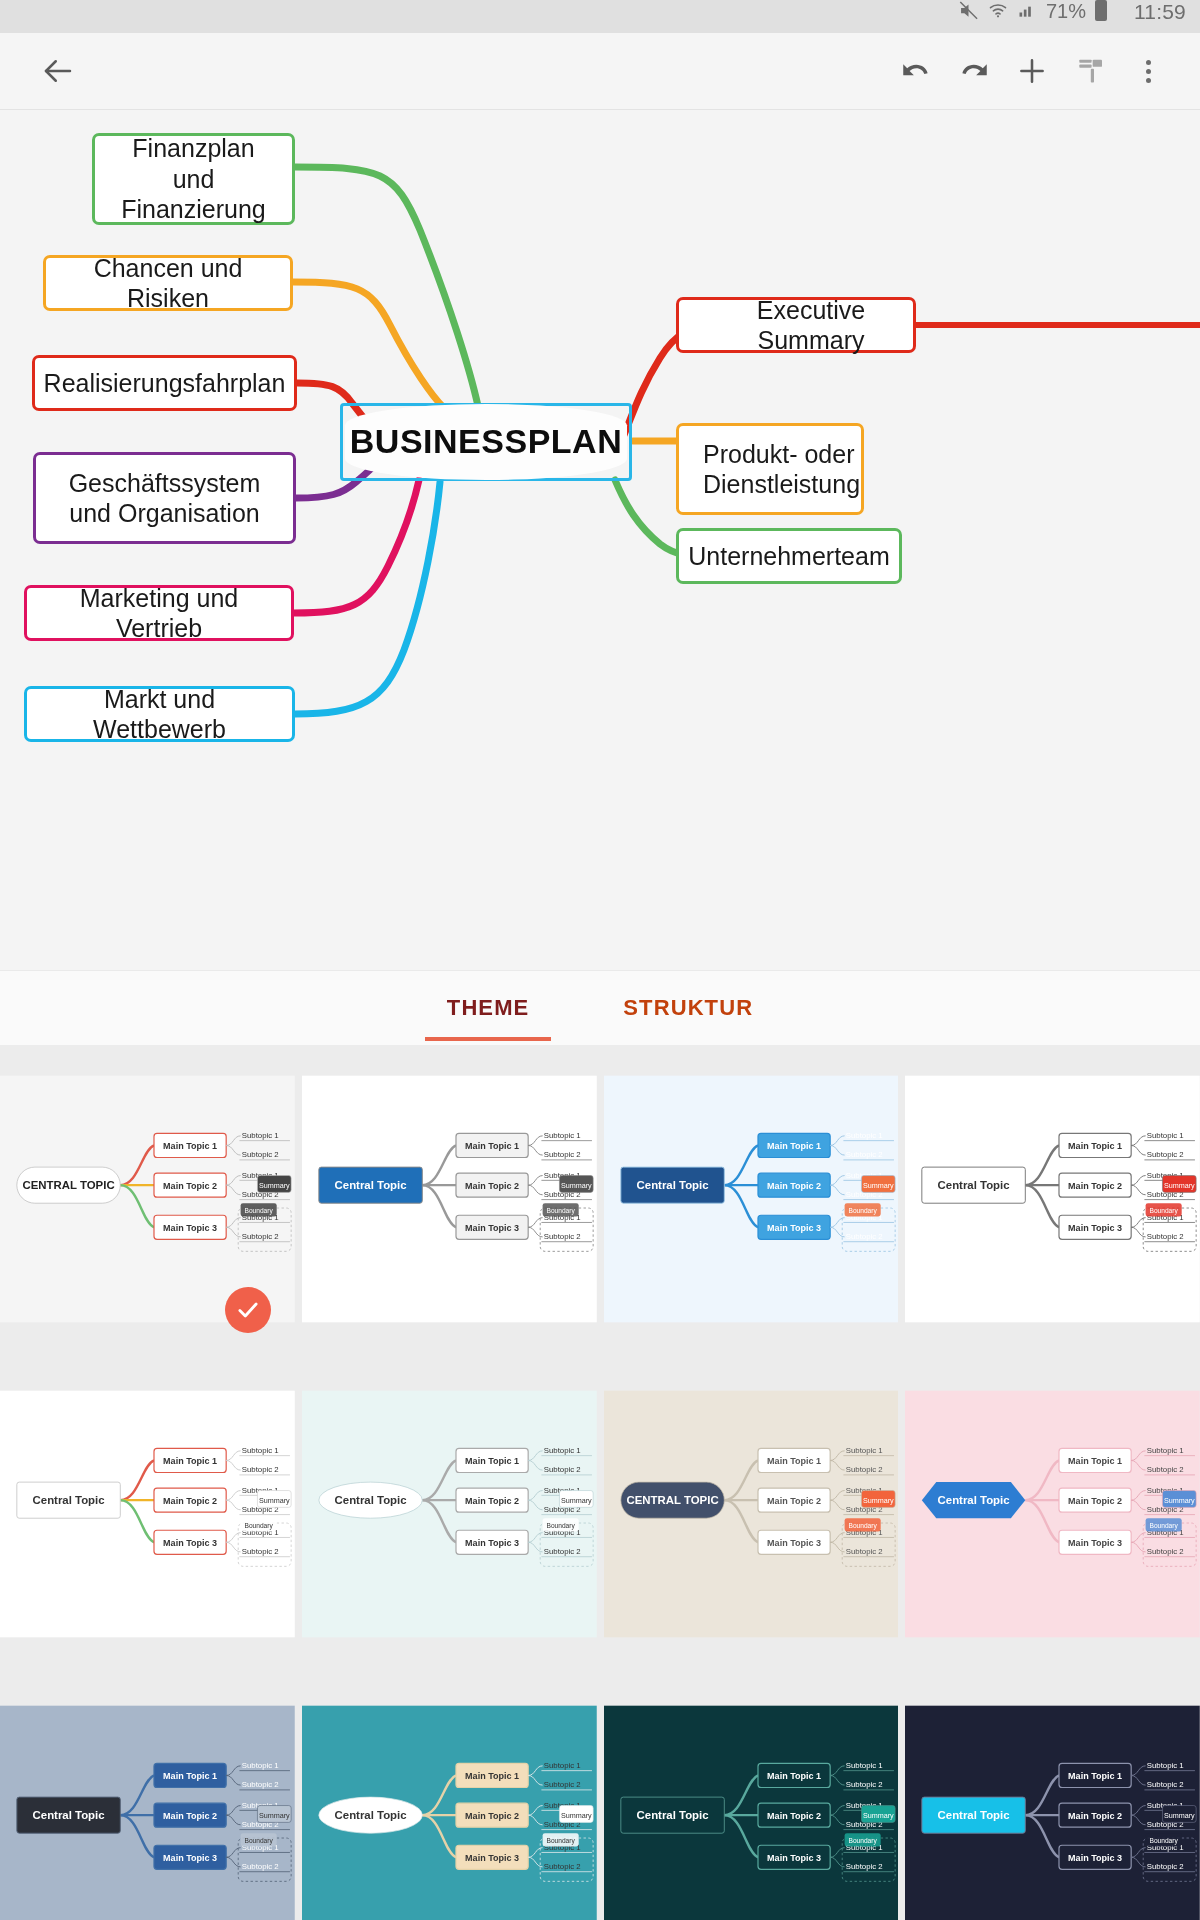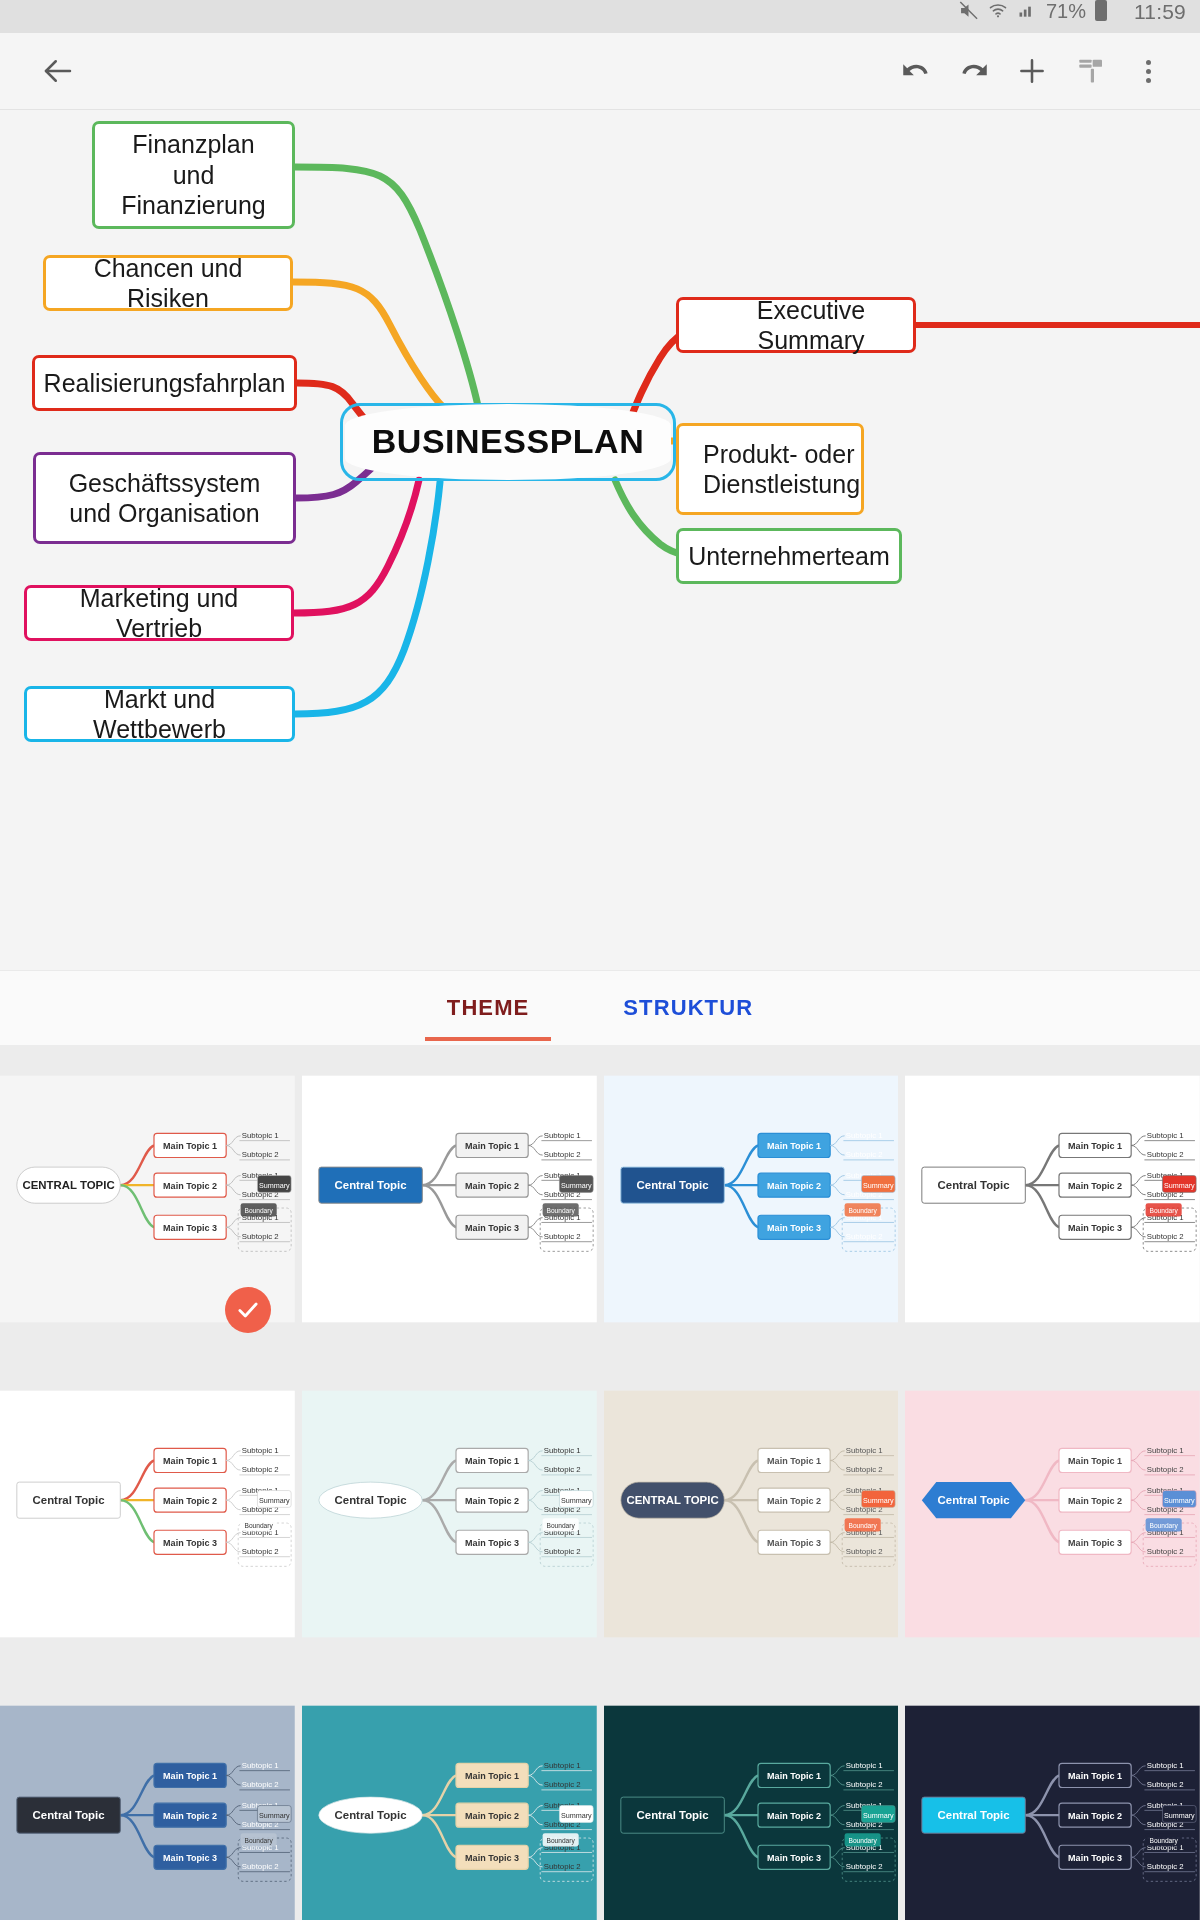"Finanzplan und Finanzierung" div.node { height: 108px -> 92px; top: 11px -> 23px }
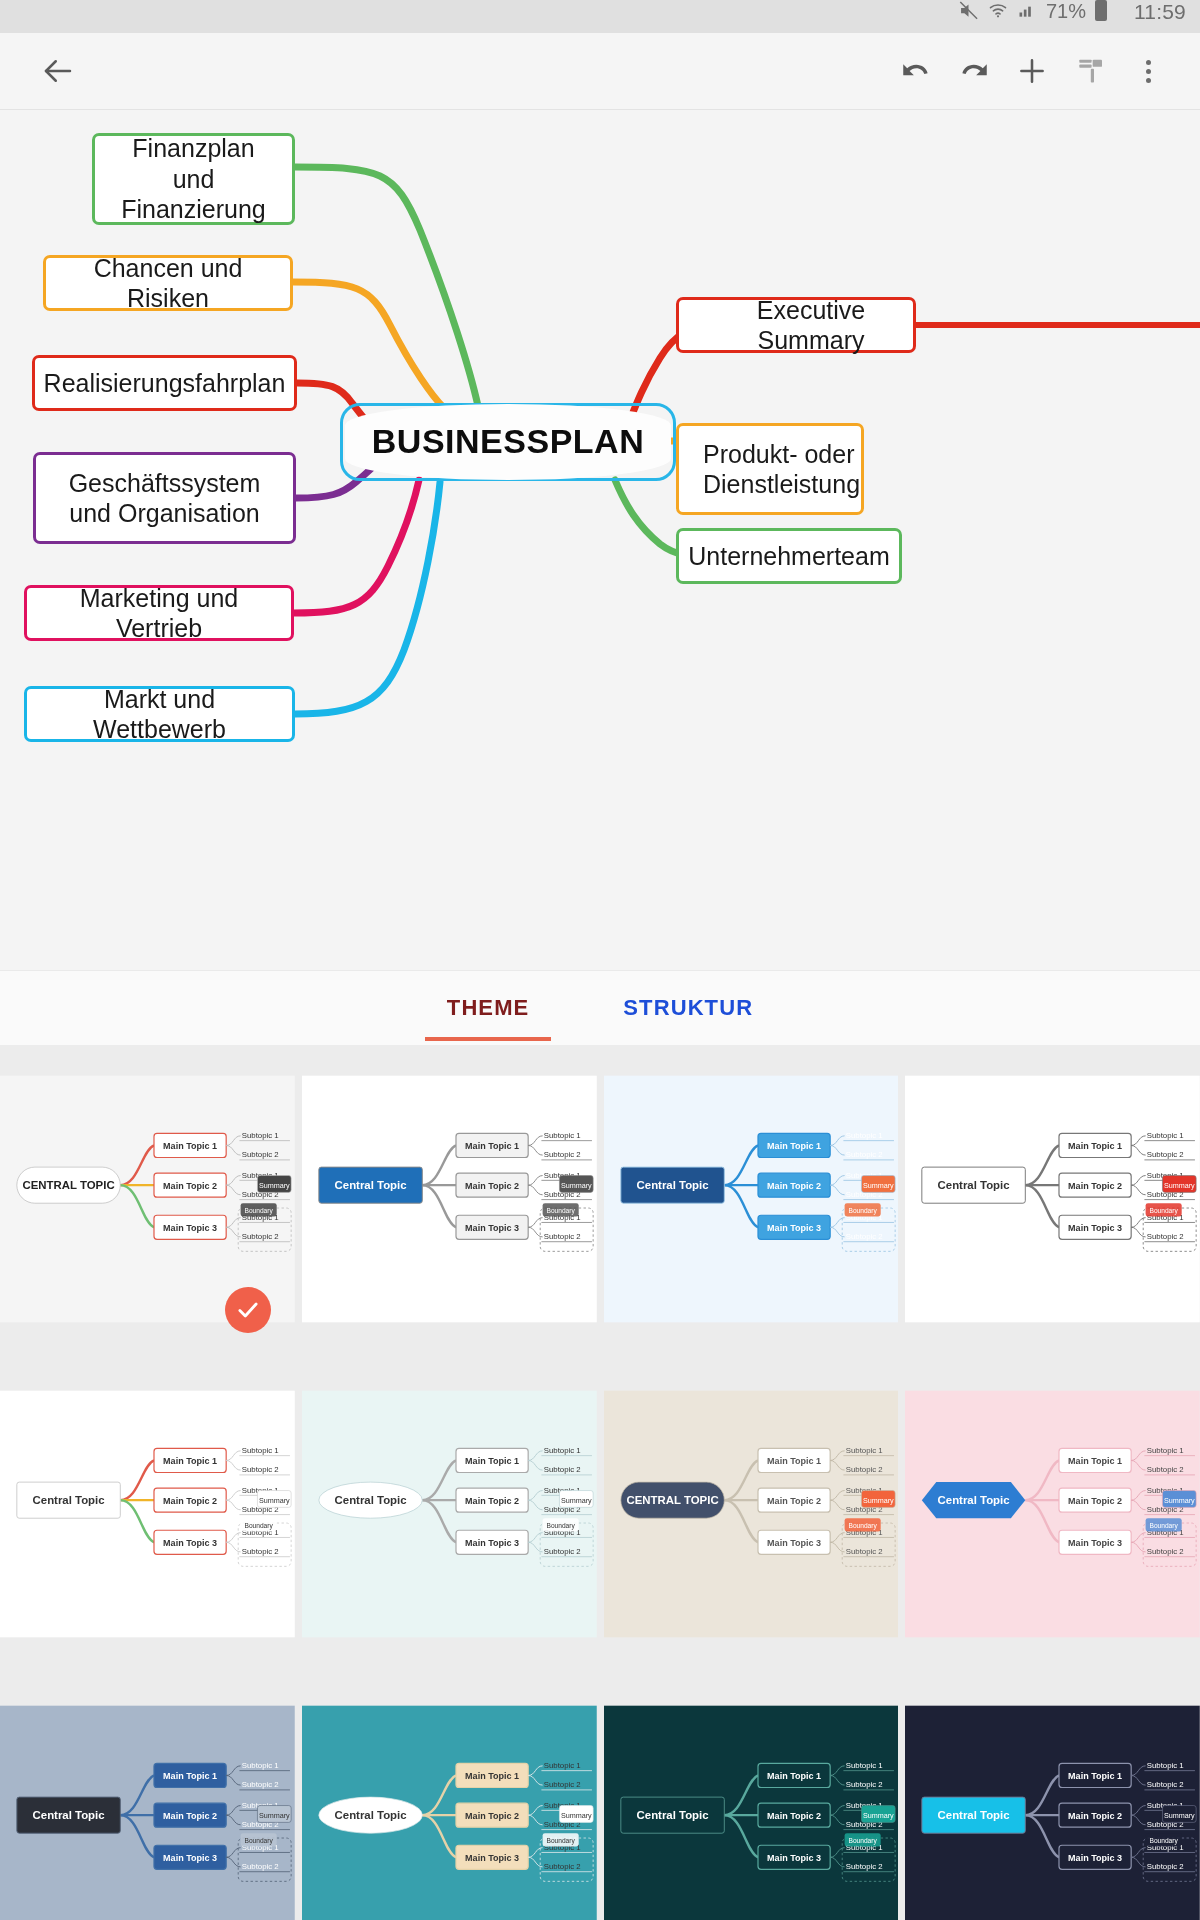"BUSINESSPLAN" div.node { border-radius: 20px -> none; width: 336px -> 292px }
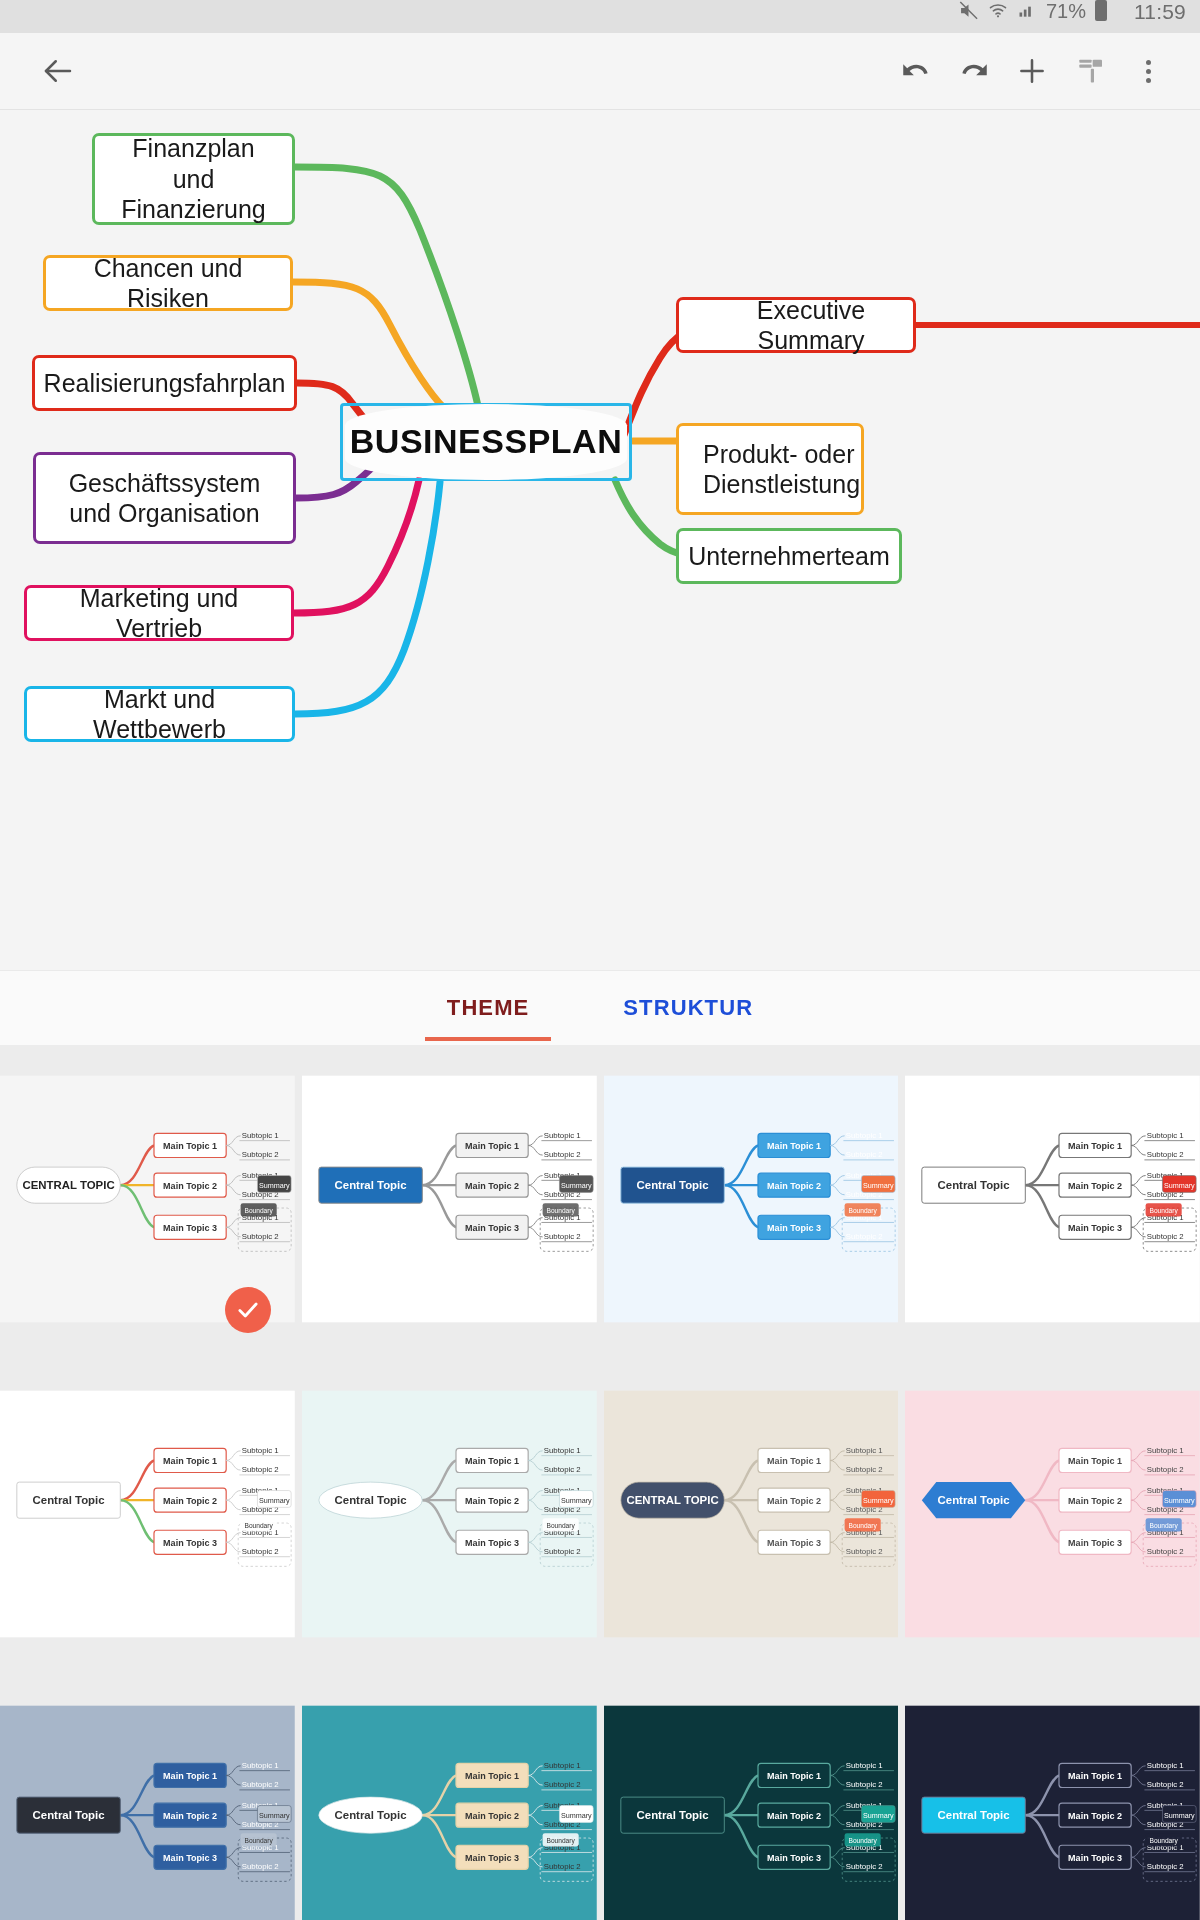"STRUKTUR" .tab { color: #1d4ed8 -> #c2410c }
